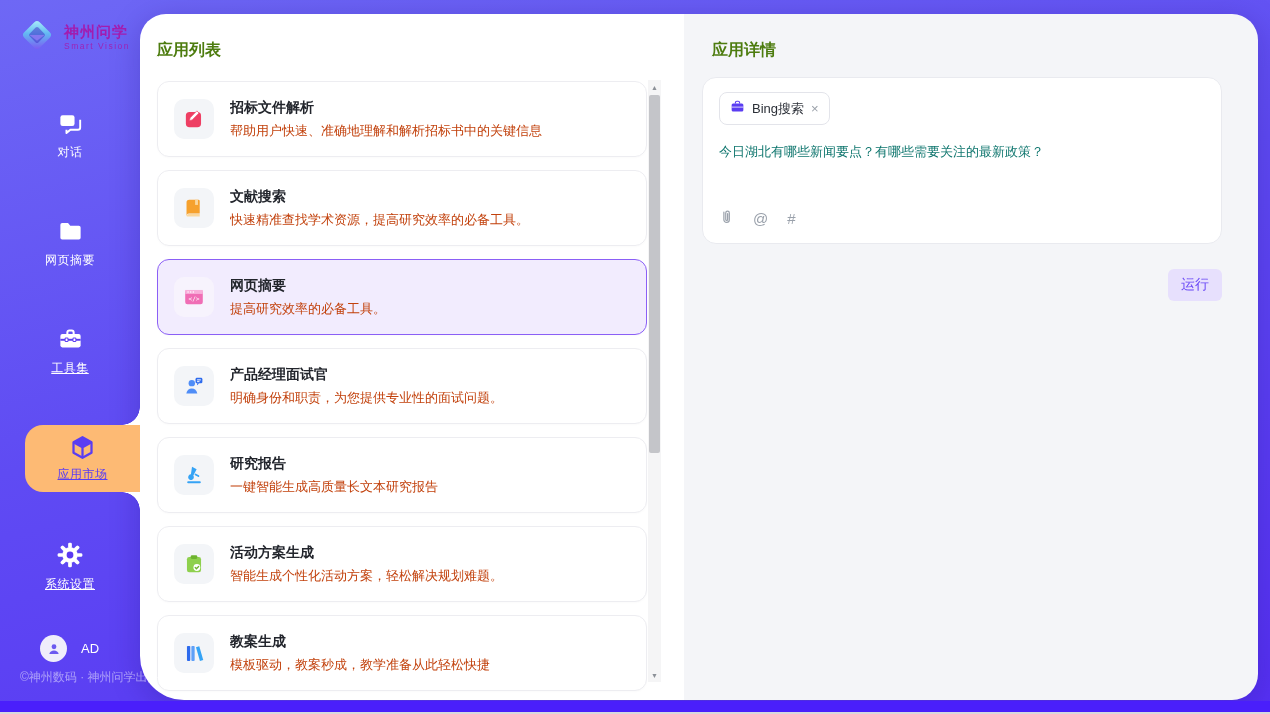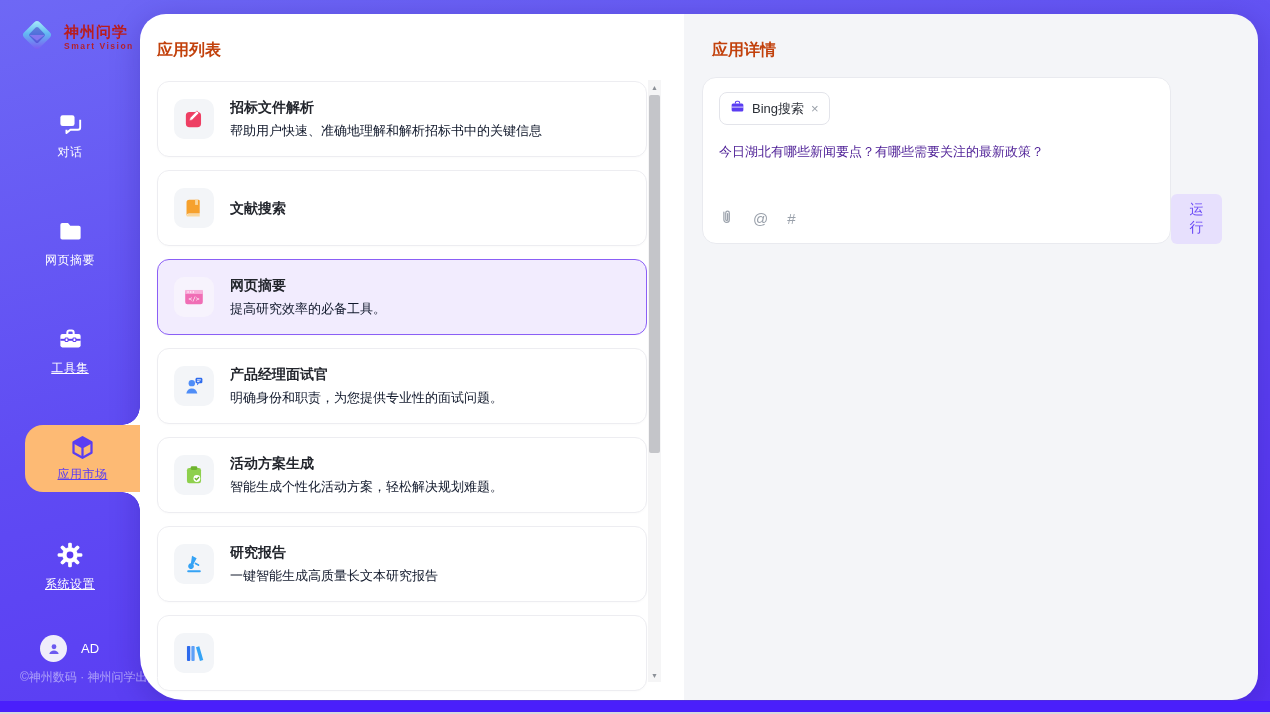"神州问学" .logo-text { color: #b91c1c -> #a21caf }
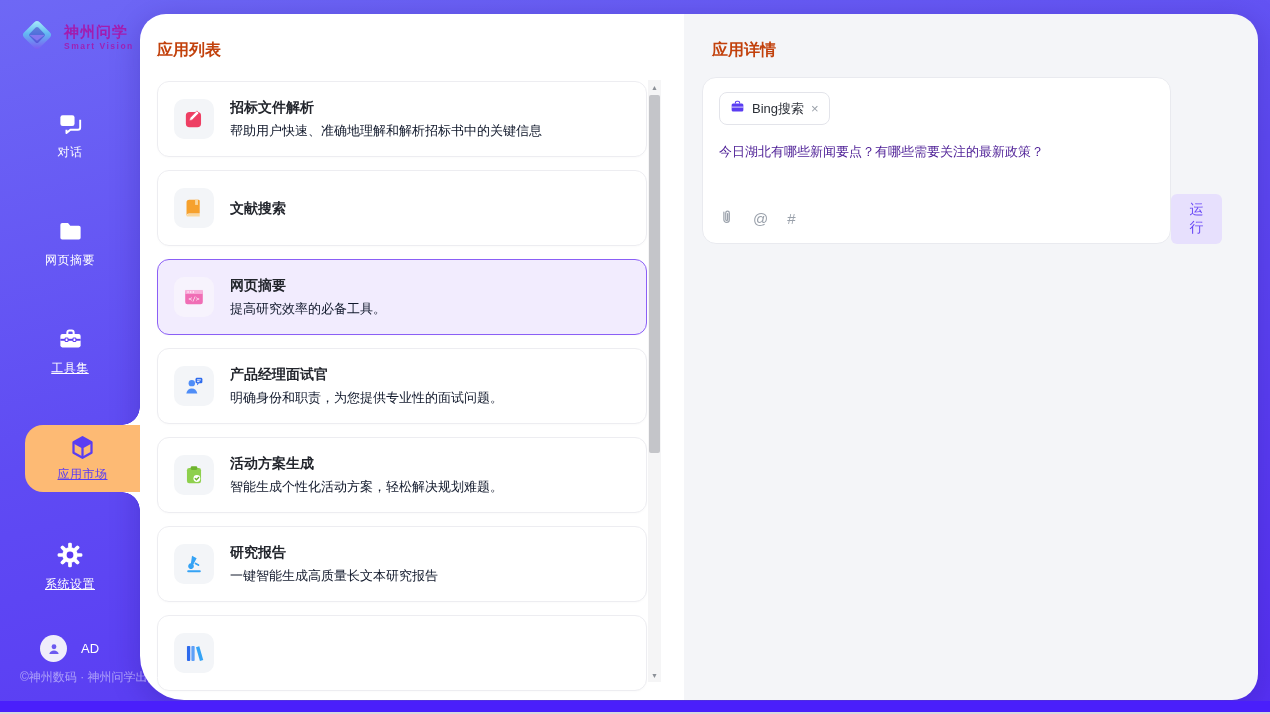"Smart Vision" .brand-tagline { font-weight: bold -> none }
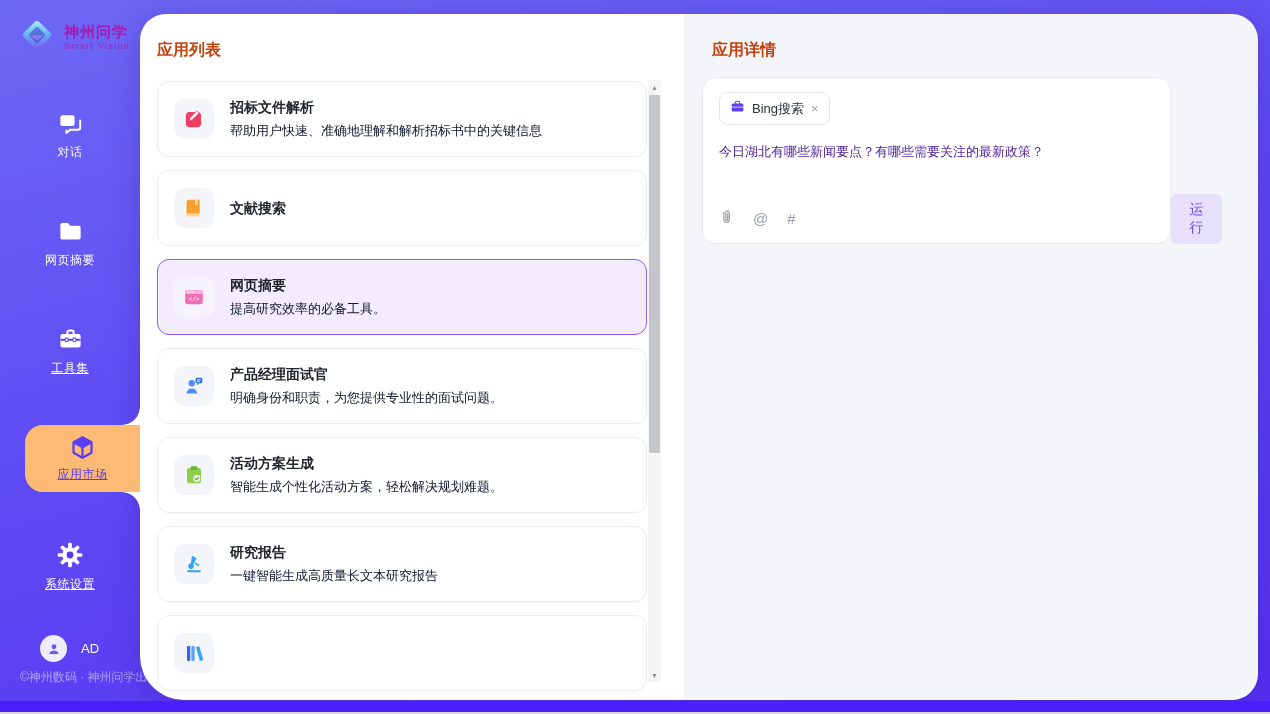"应用列表" .panel-title { color: #c2410c -> #4d7c0f }
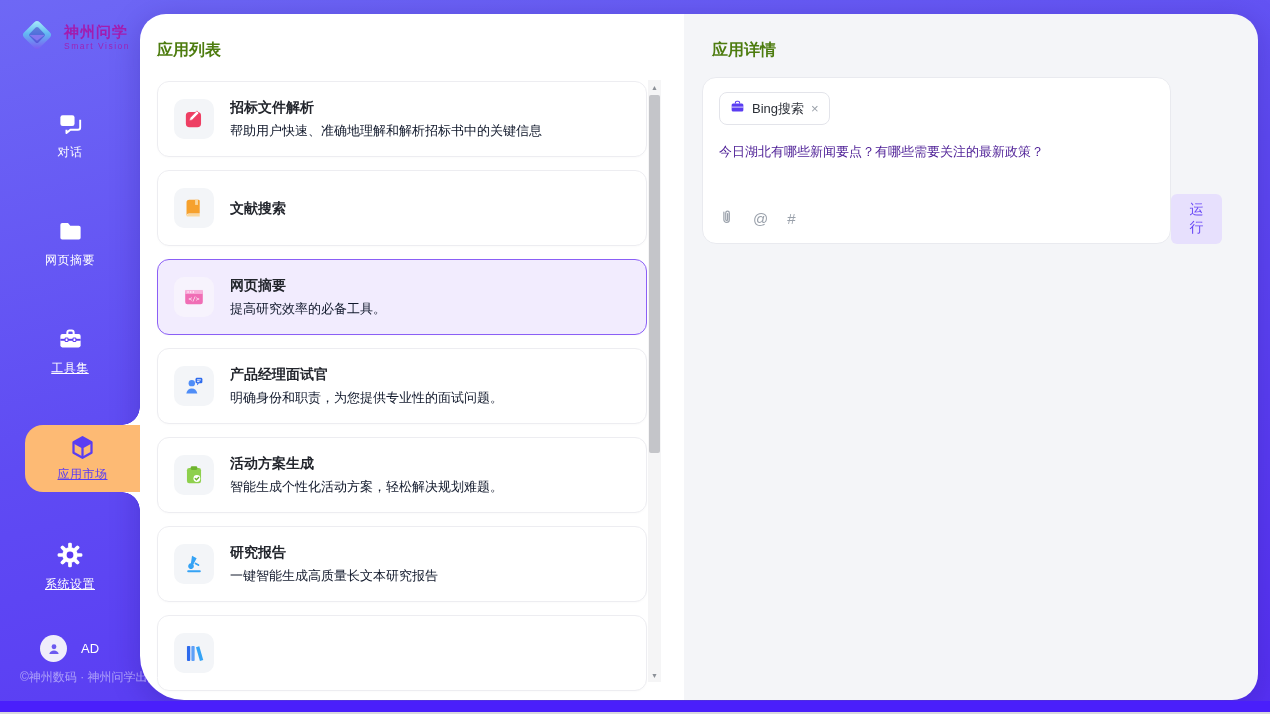"Bing搜索" .detail-body { flex-direction: row -> column }
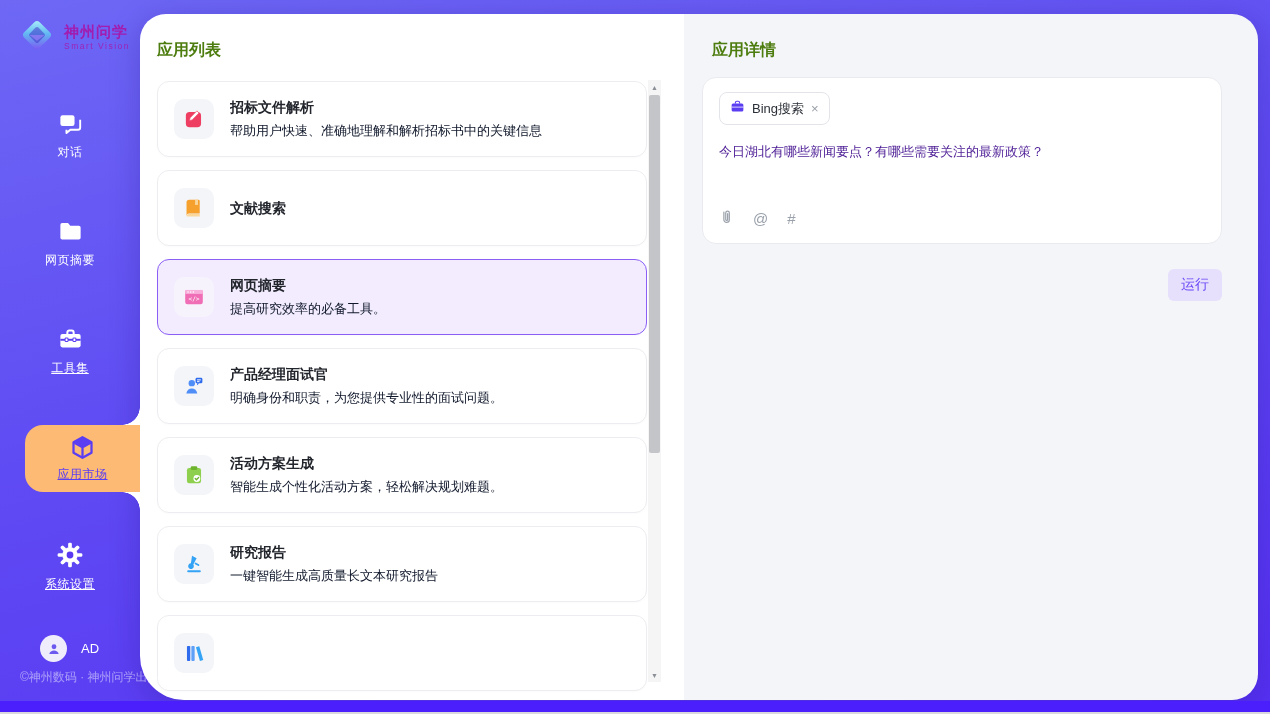"帮助用户快速、准确地理解和解析招标书中的关键信息" .card-desc { color: #0f172a -> #c2410c }
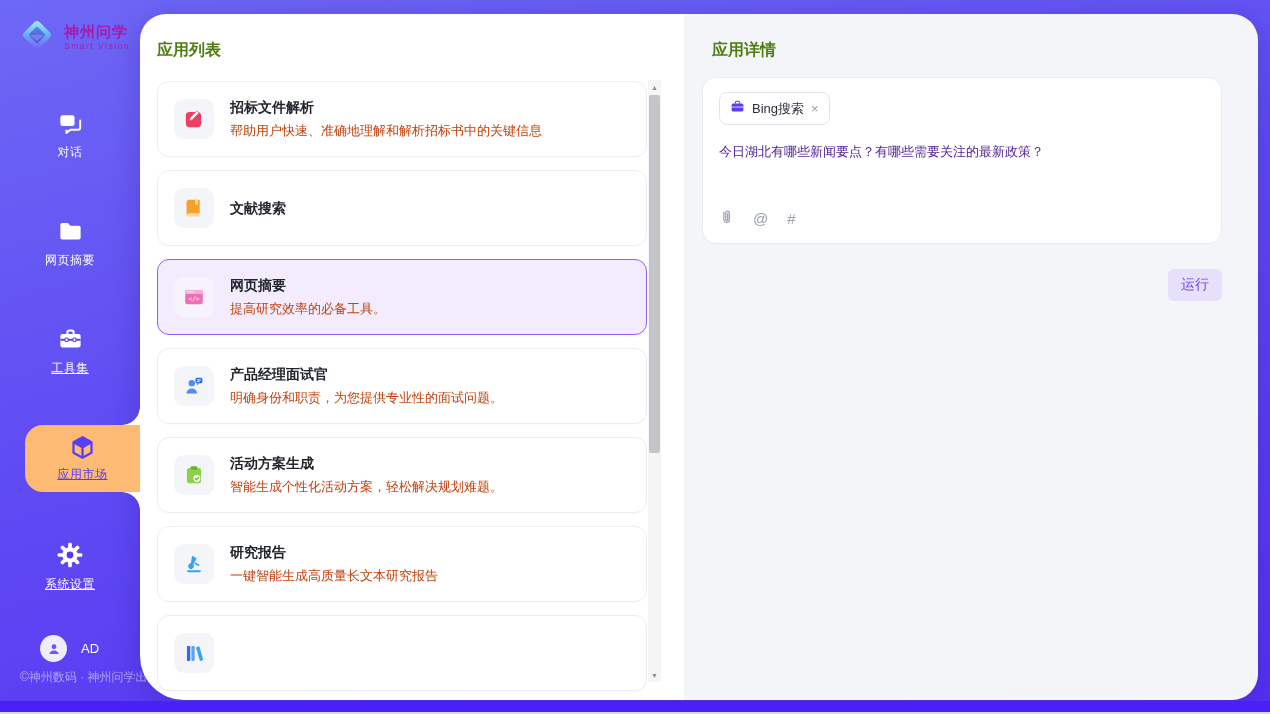"今日湖北有哪些新闻要点？有哪些需要关注的最新政策？" .query-text { color: #4c1d95 -> #0f766e }
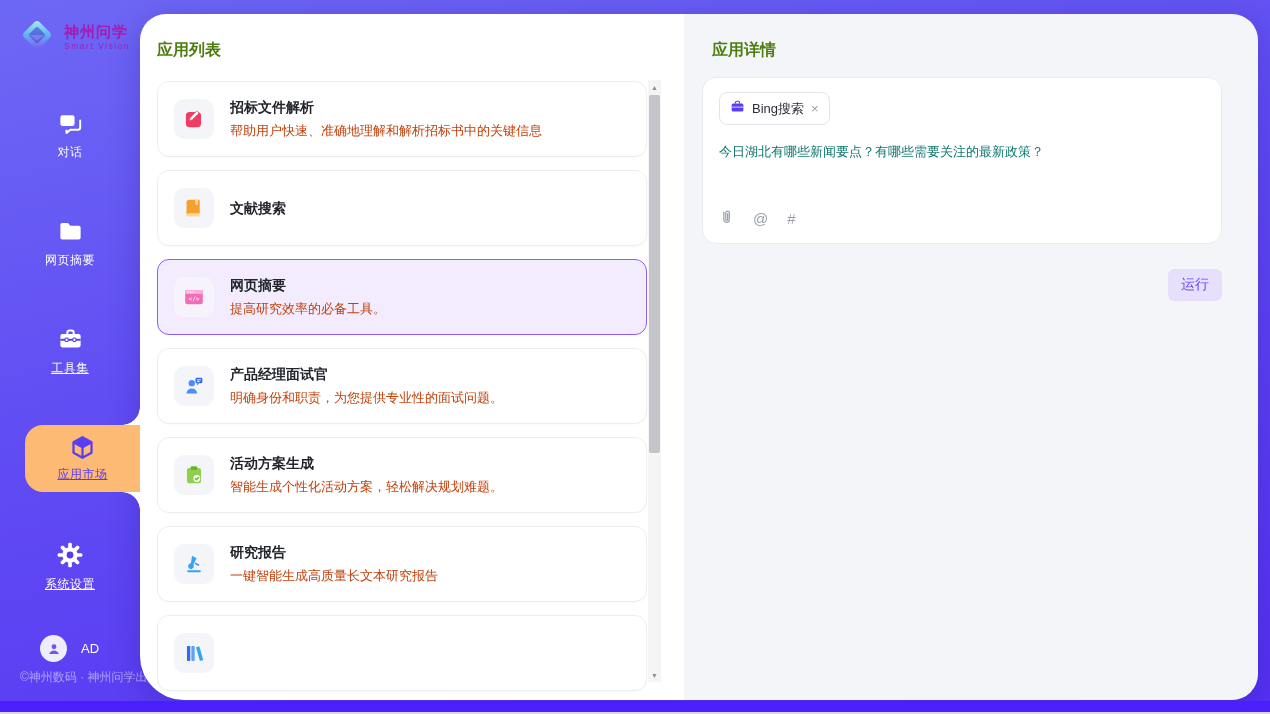"快速精准查找学术资源，提高研究效率的必备工具。" div.card-desc { html: none -> <div>快速精准查找学术资源，提高研究效率的必备工具。</div> }
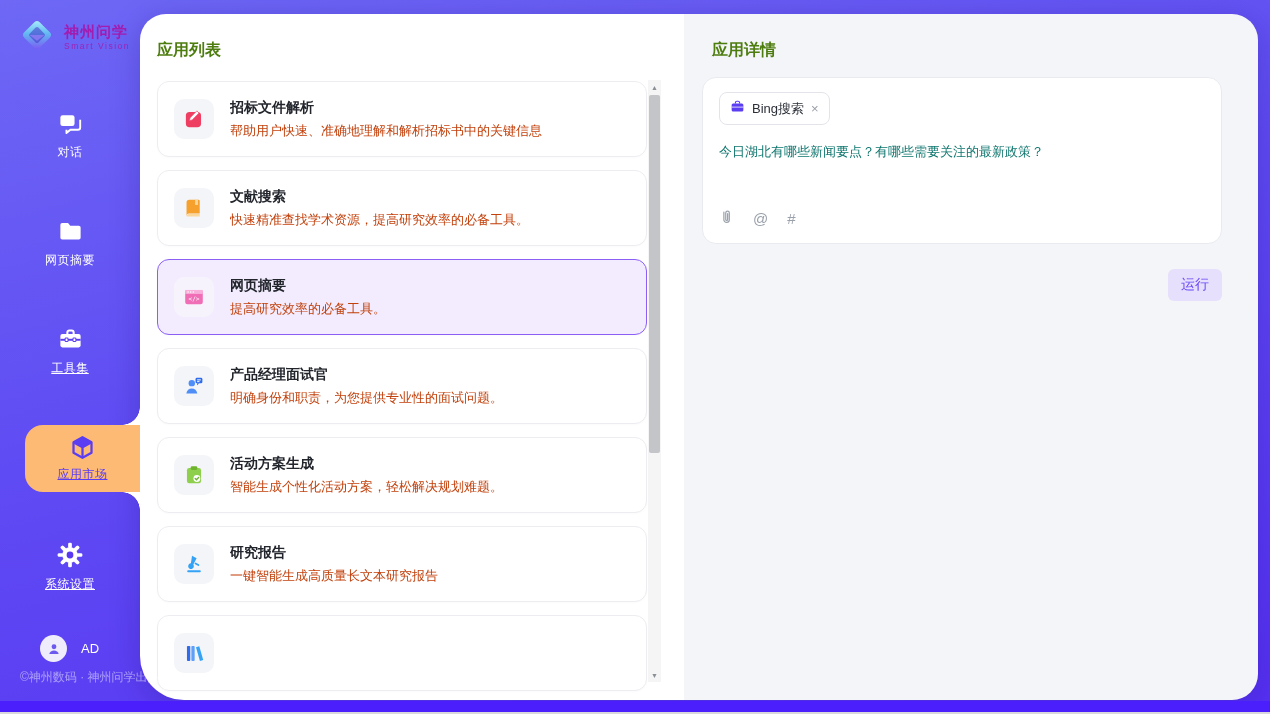"活动方案生成" div.app-card { order: before "研究报告" -> after "研究报告" }
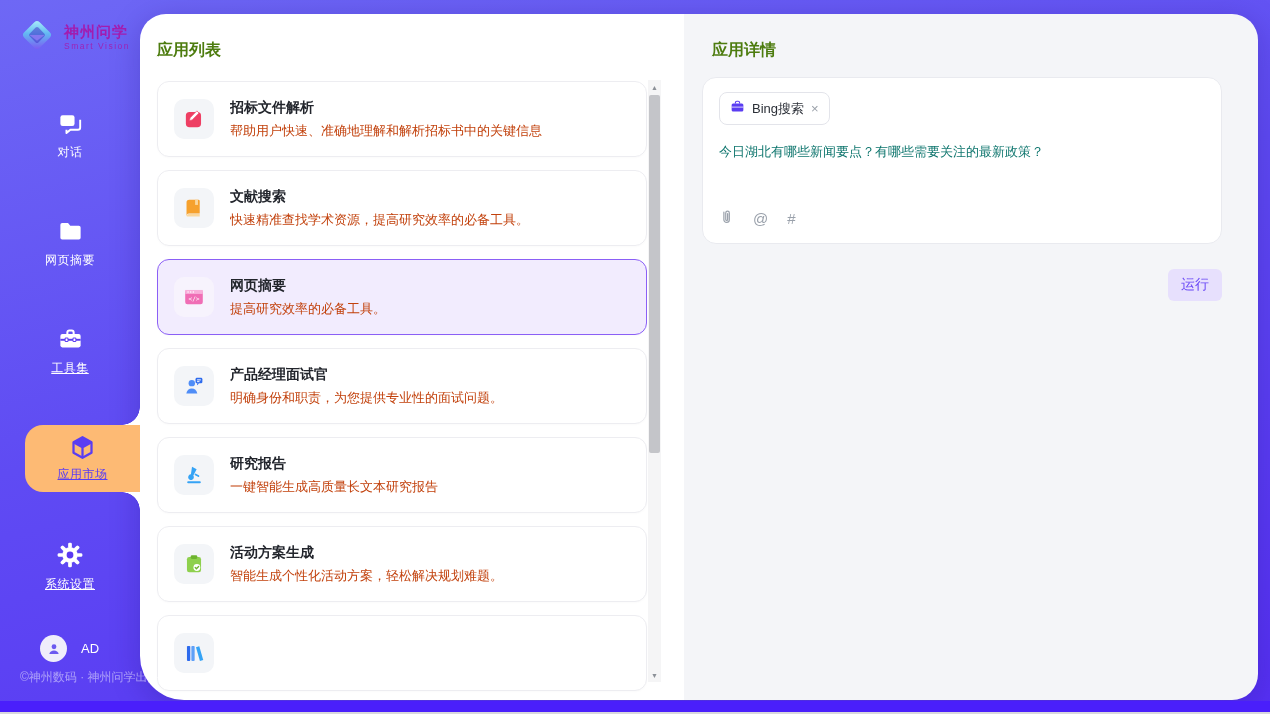"教案生成" span.card-text { html: none -> <span> <div>教案生成</div> <div>模板驱动，教案秒成，教学准备从此轻松快捷</div> </span> }
